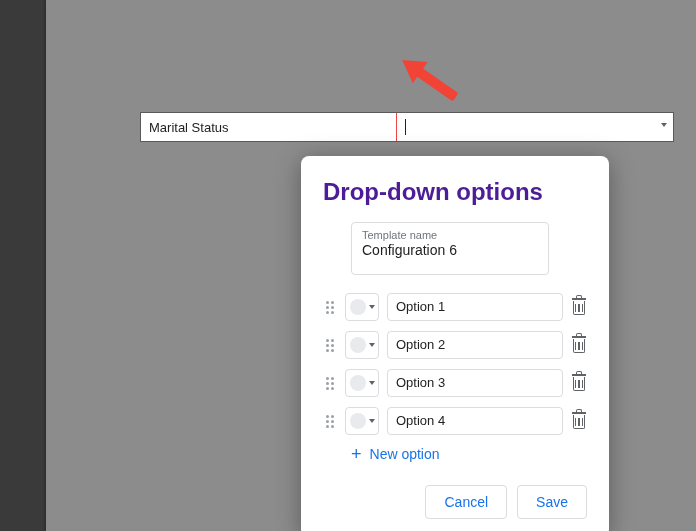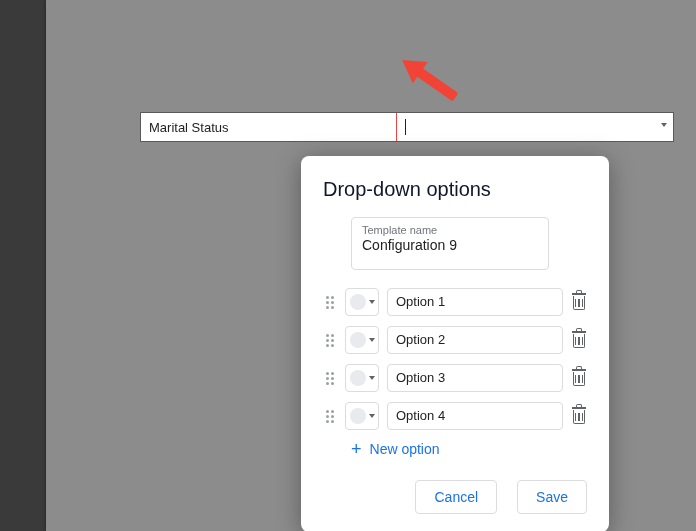"Drop-down options" .dialog h1 { color: #0f172a -> #4c1d95; font-size: 20px -> 24px; font-weight: 400 -> 700 }
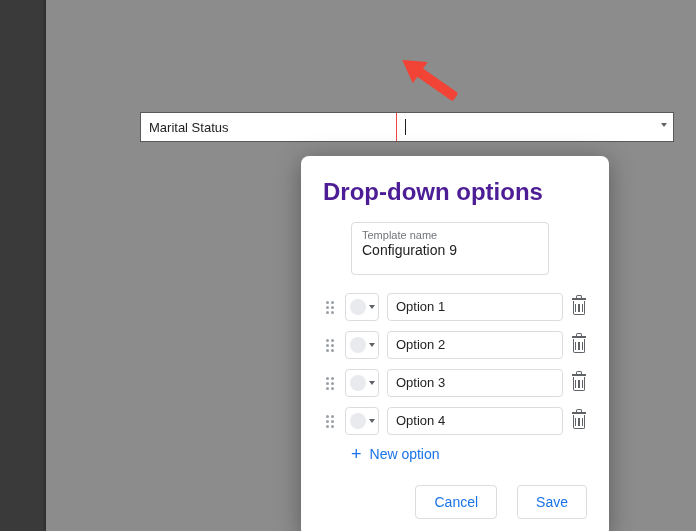"Configuration 9" div.val { text: 9 -> 6 }
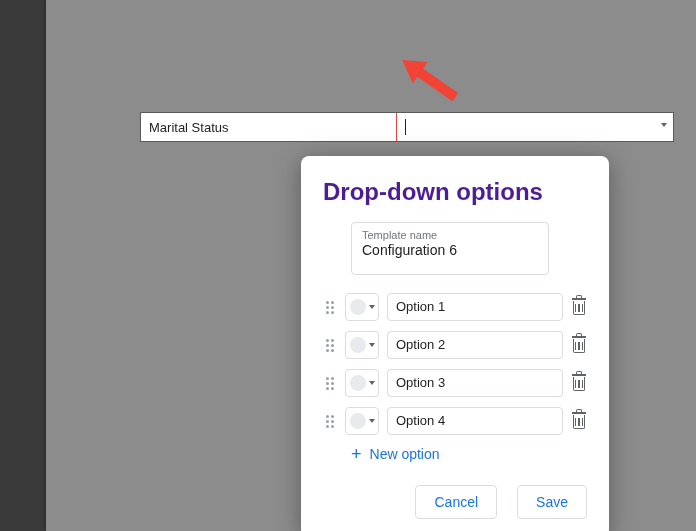"Cancel" .actions { gap: 20px -> 10px }
